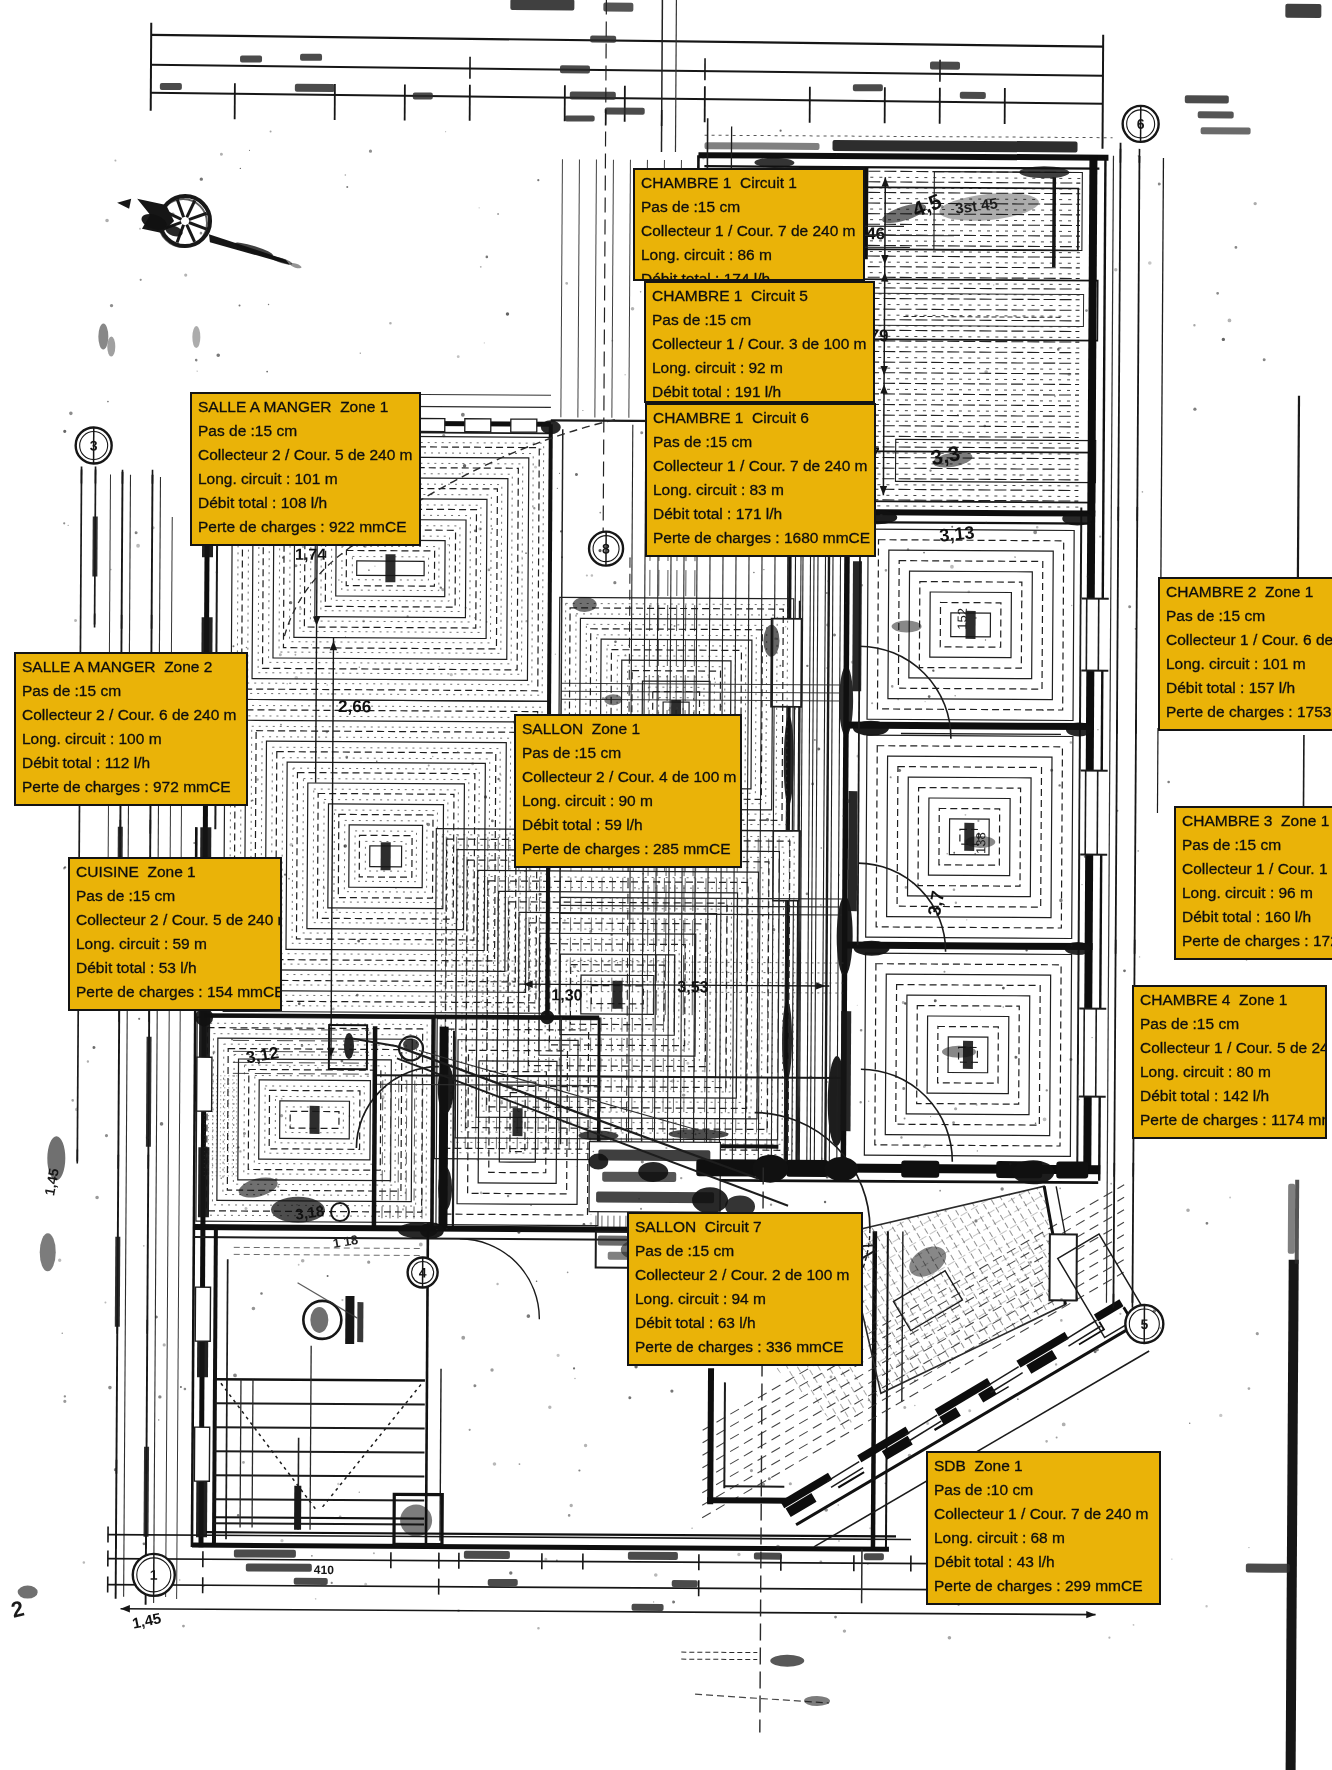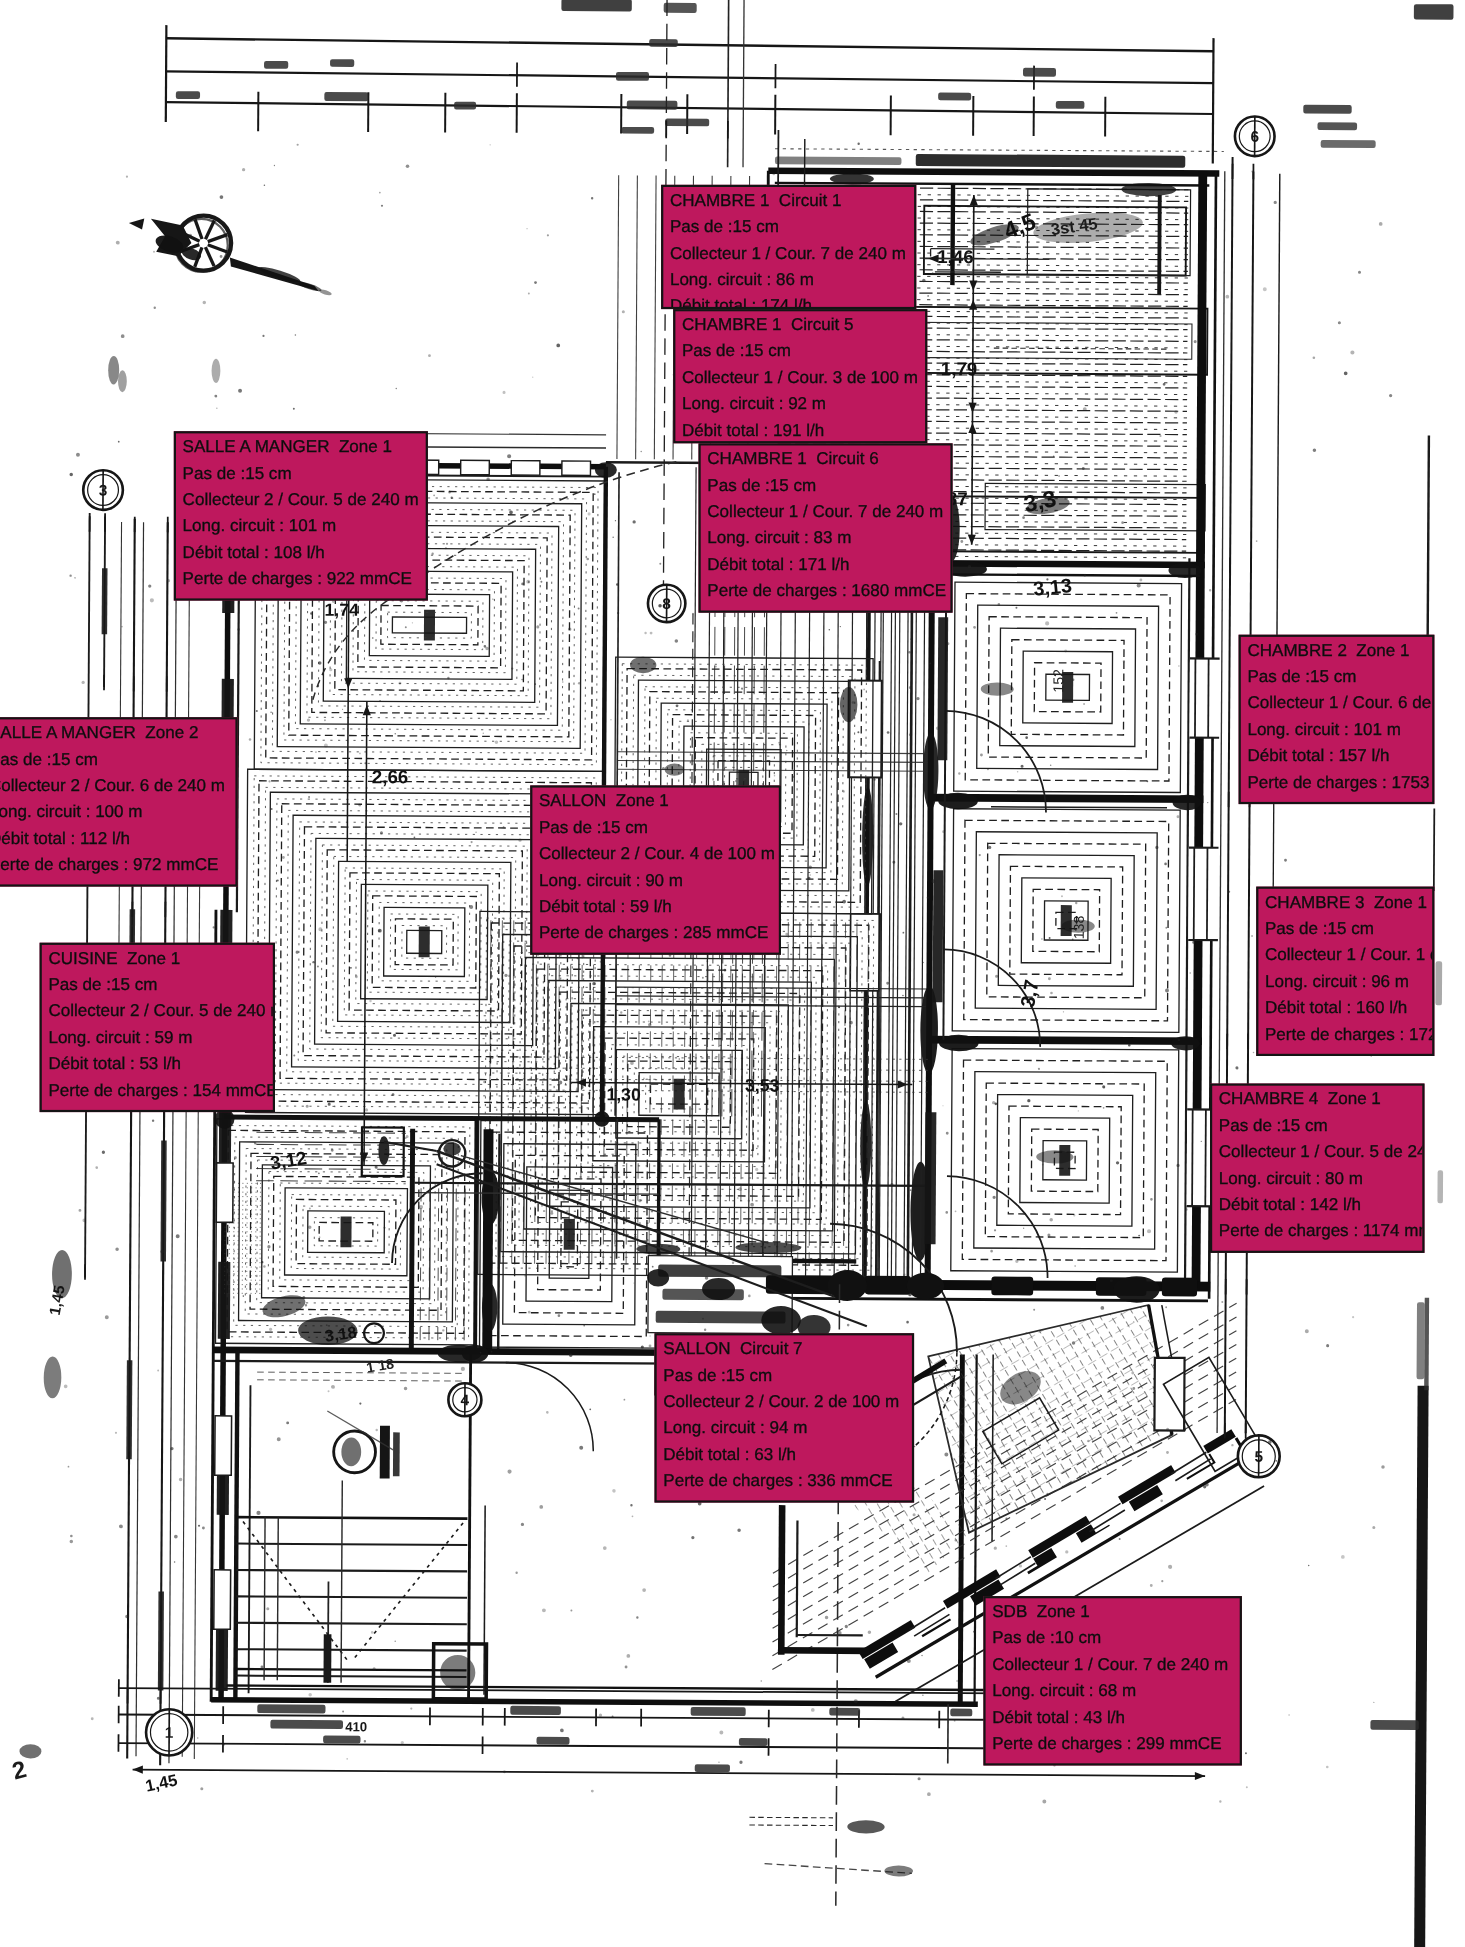"CHAMBRE 1 Circuit 1" .box { background: #be185d -> #eab308; margin-left: none -> 32px }
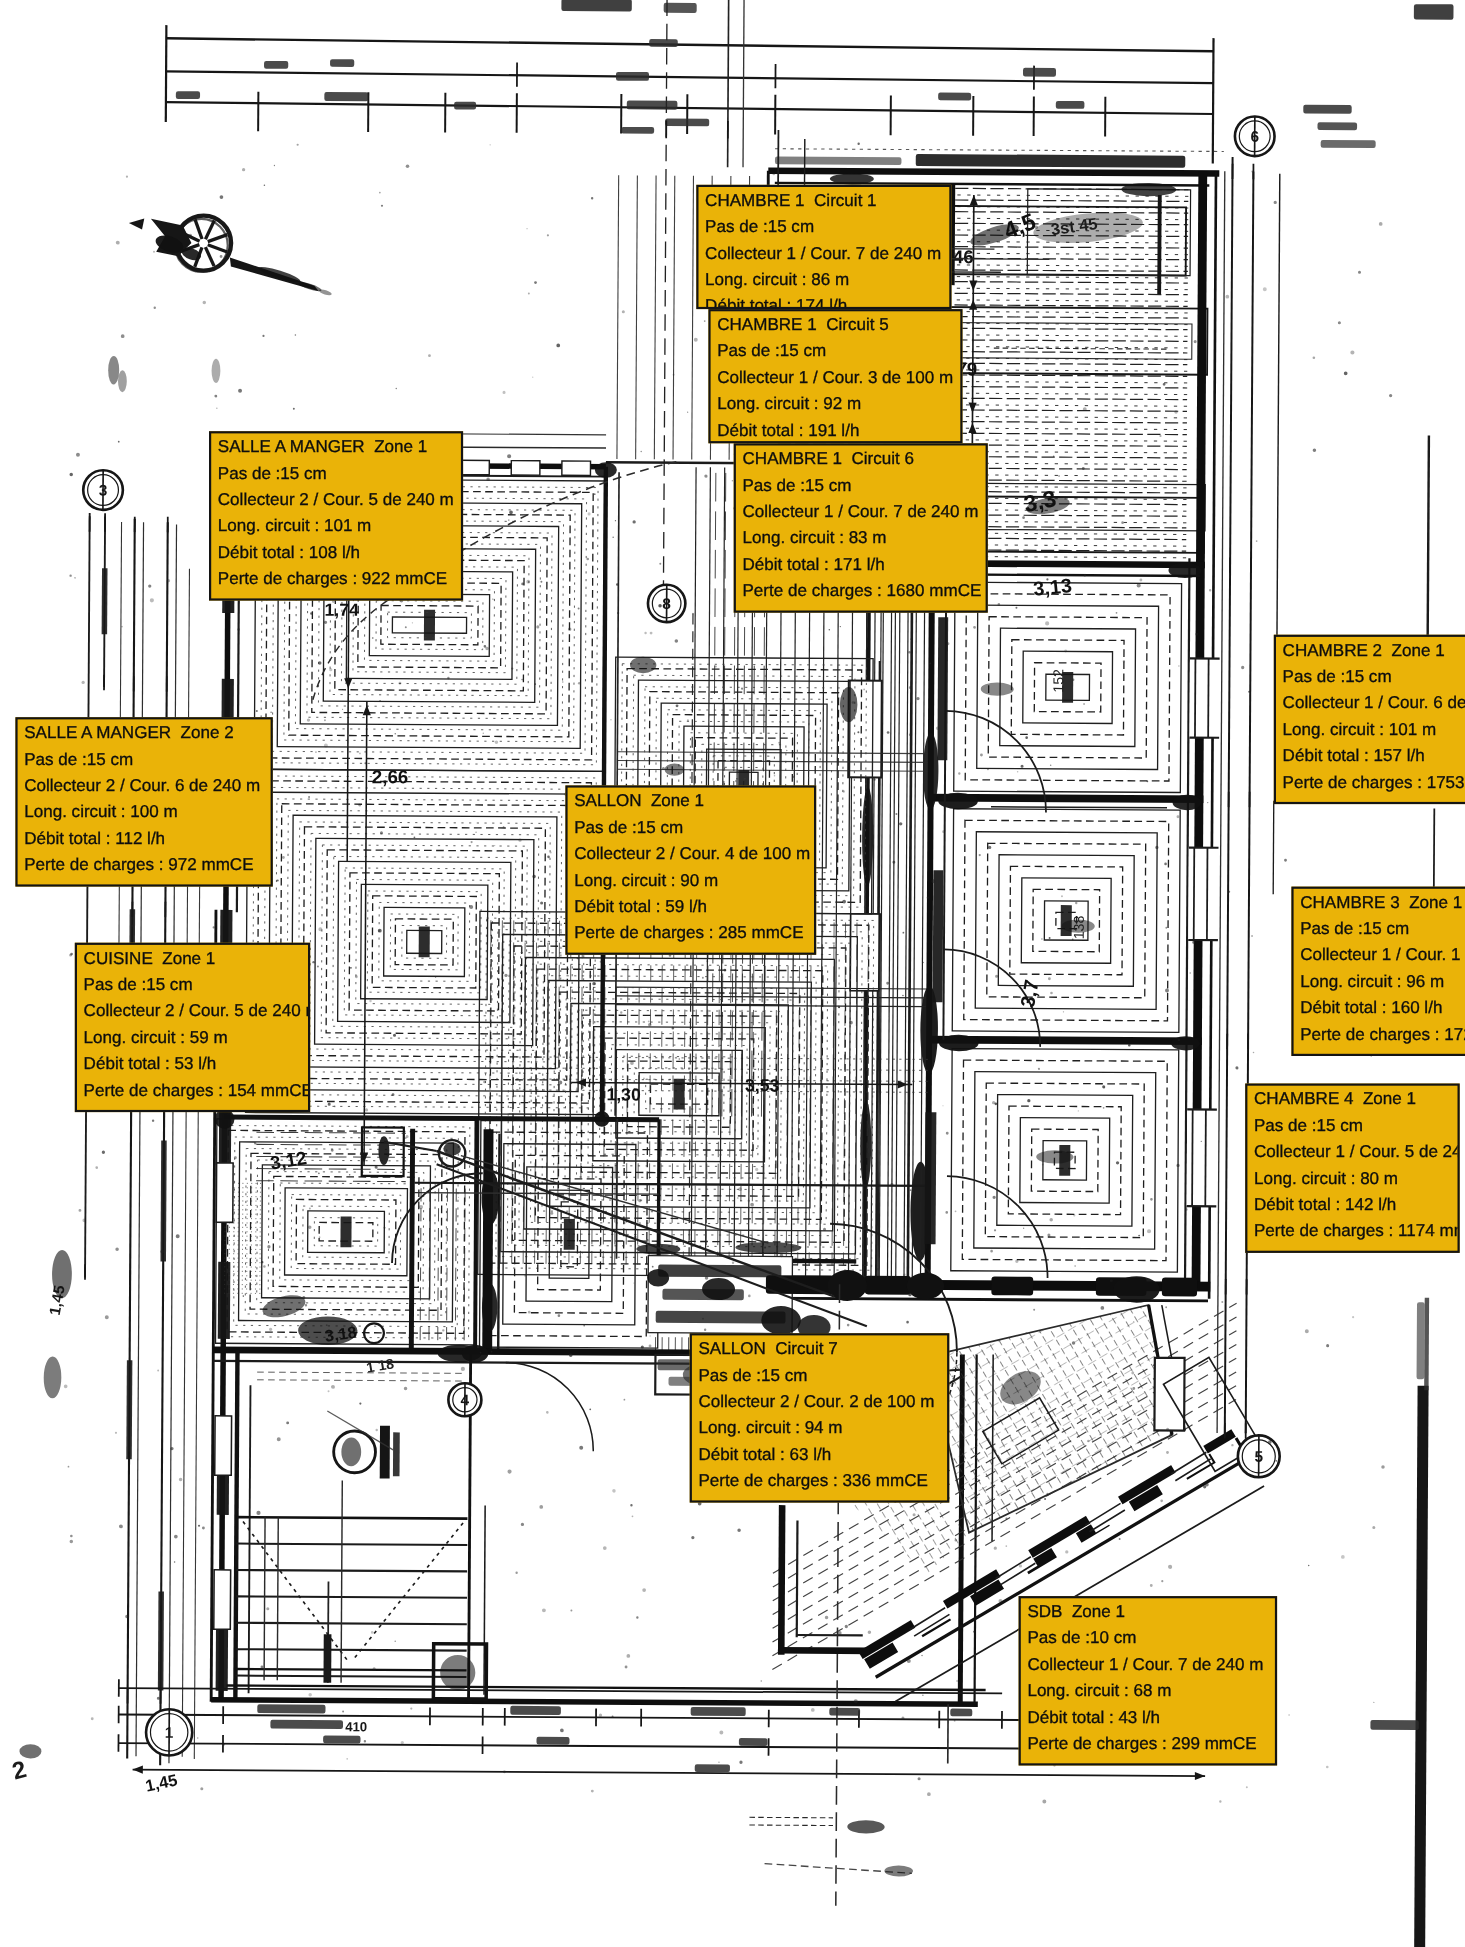"CHAMBRE 1 Circuit 6" div.box { left: 635px -> 613px }
